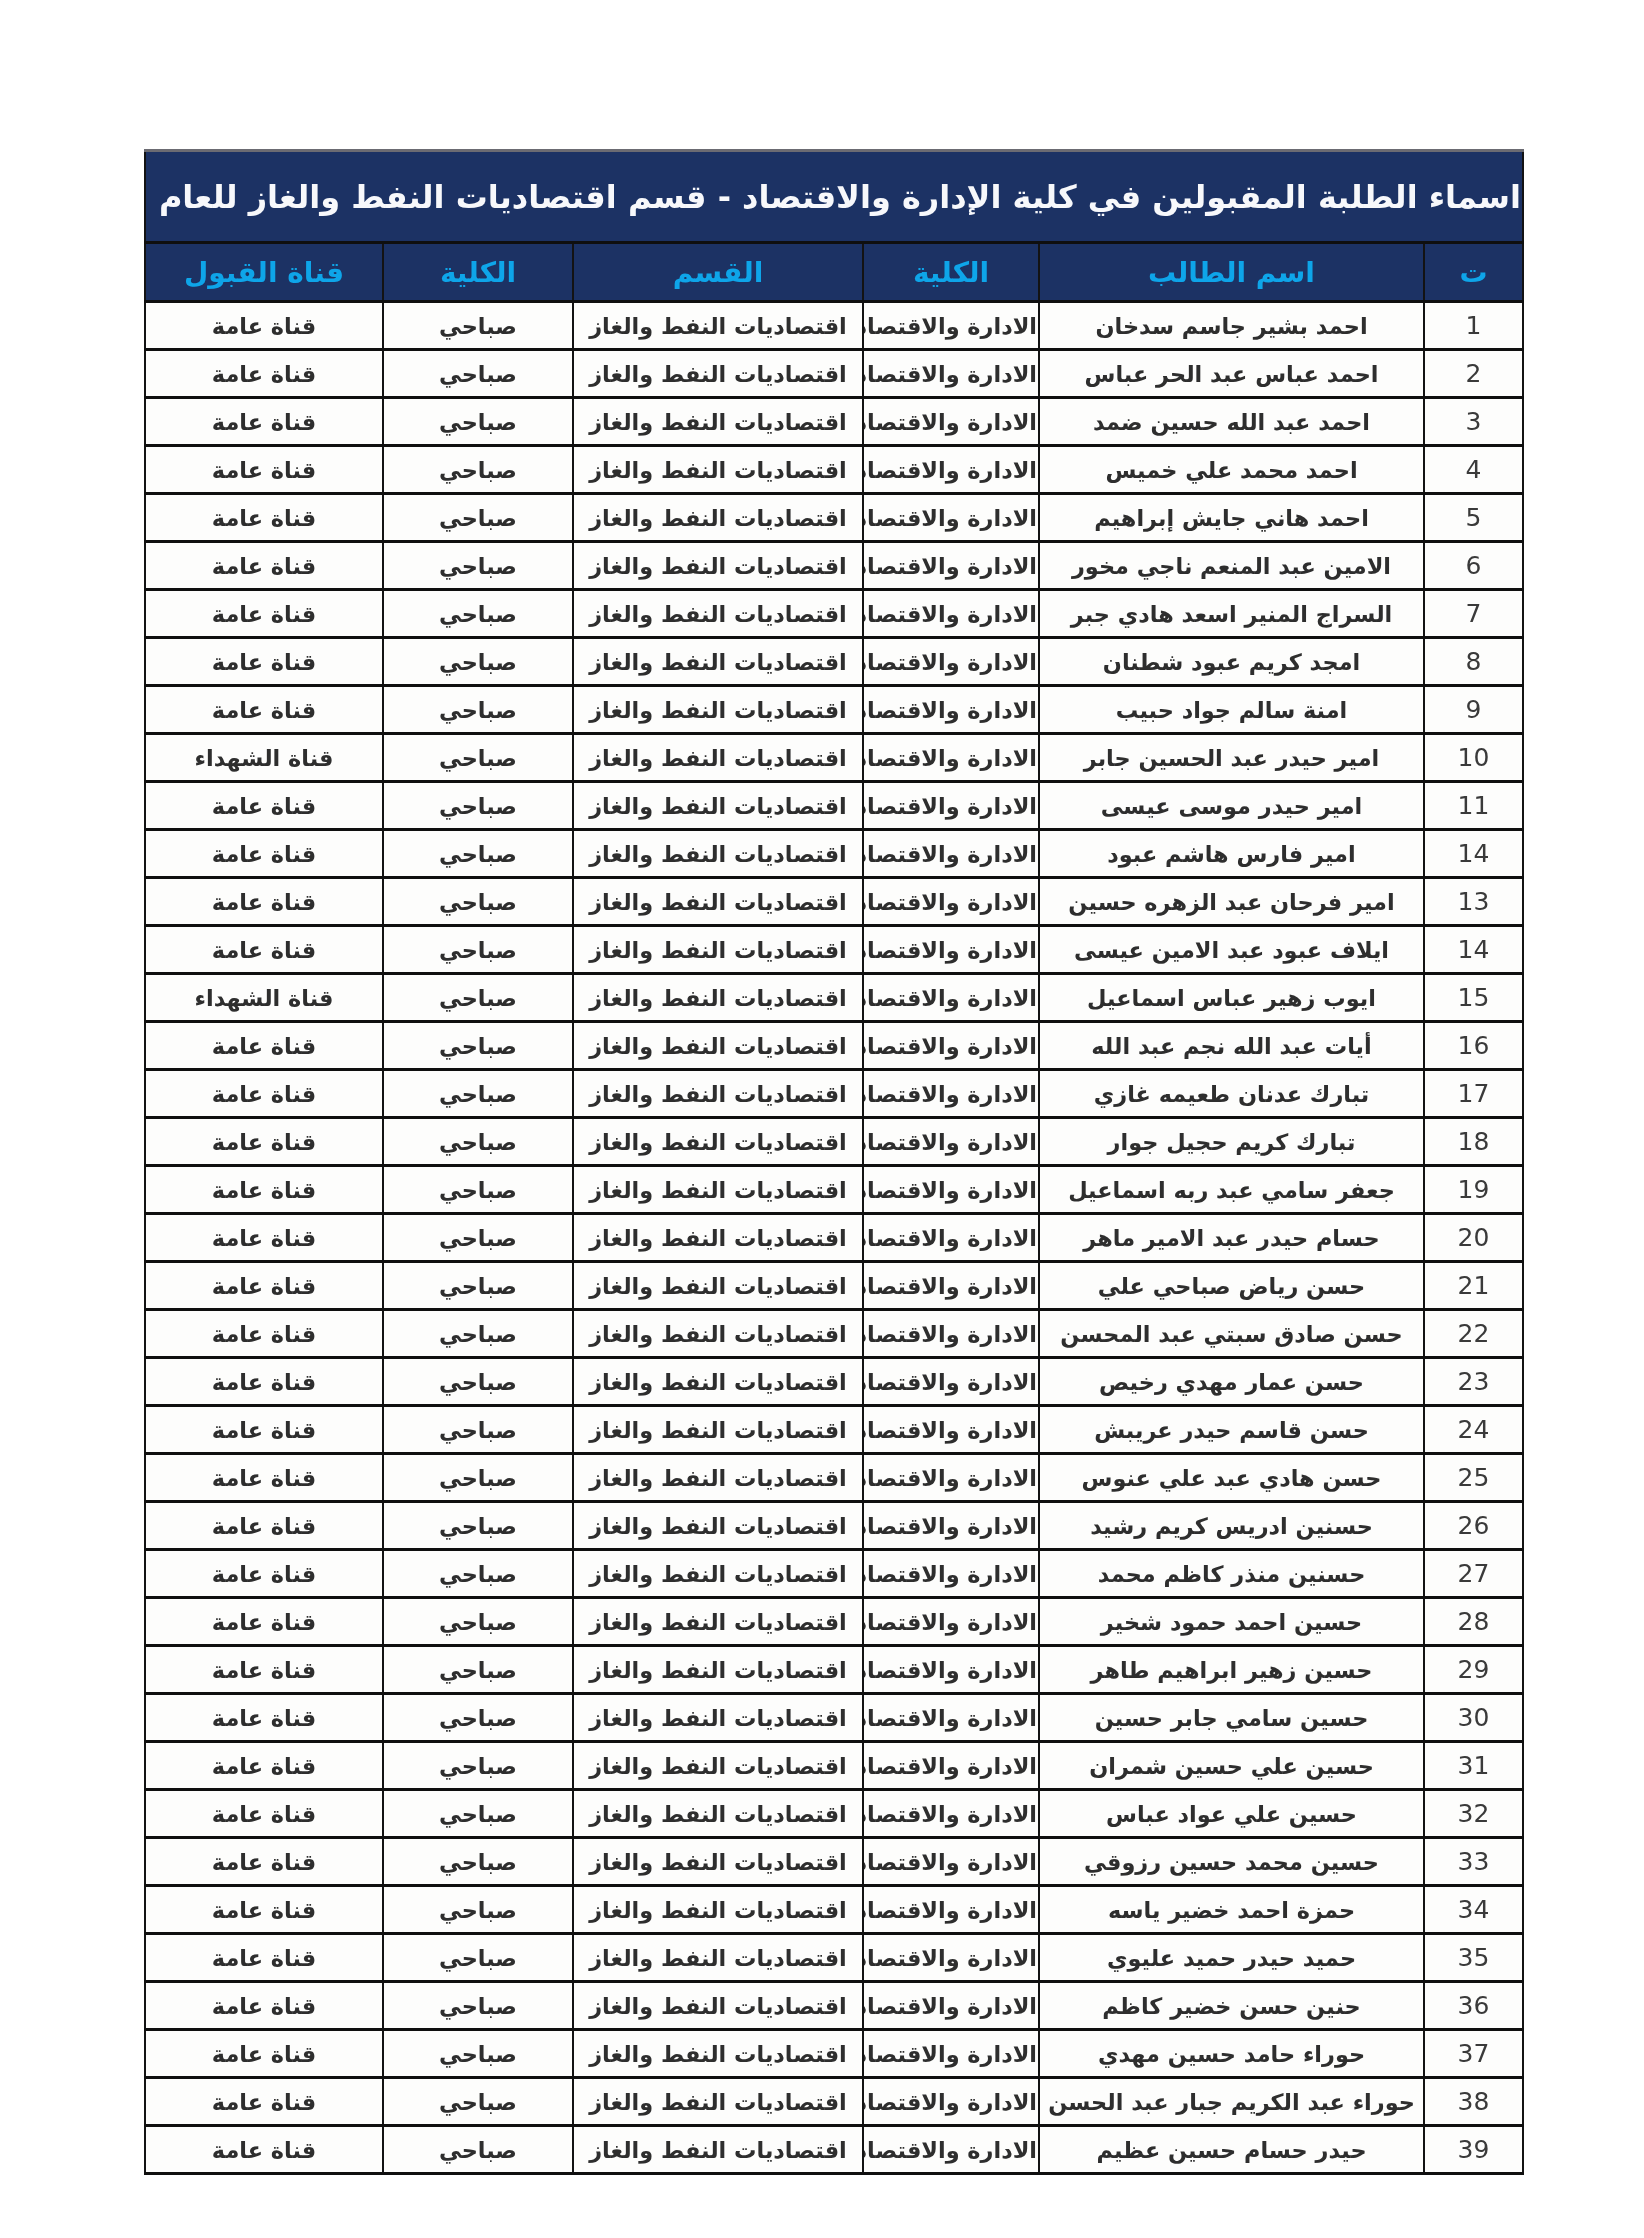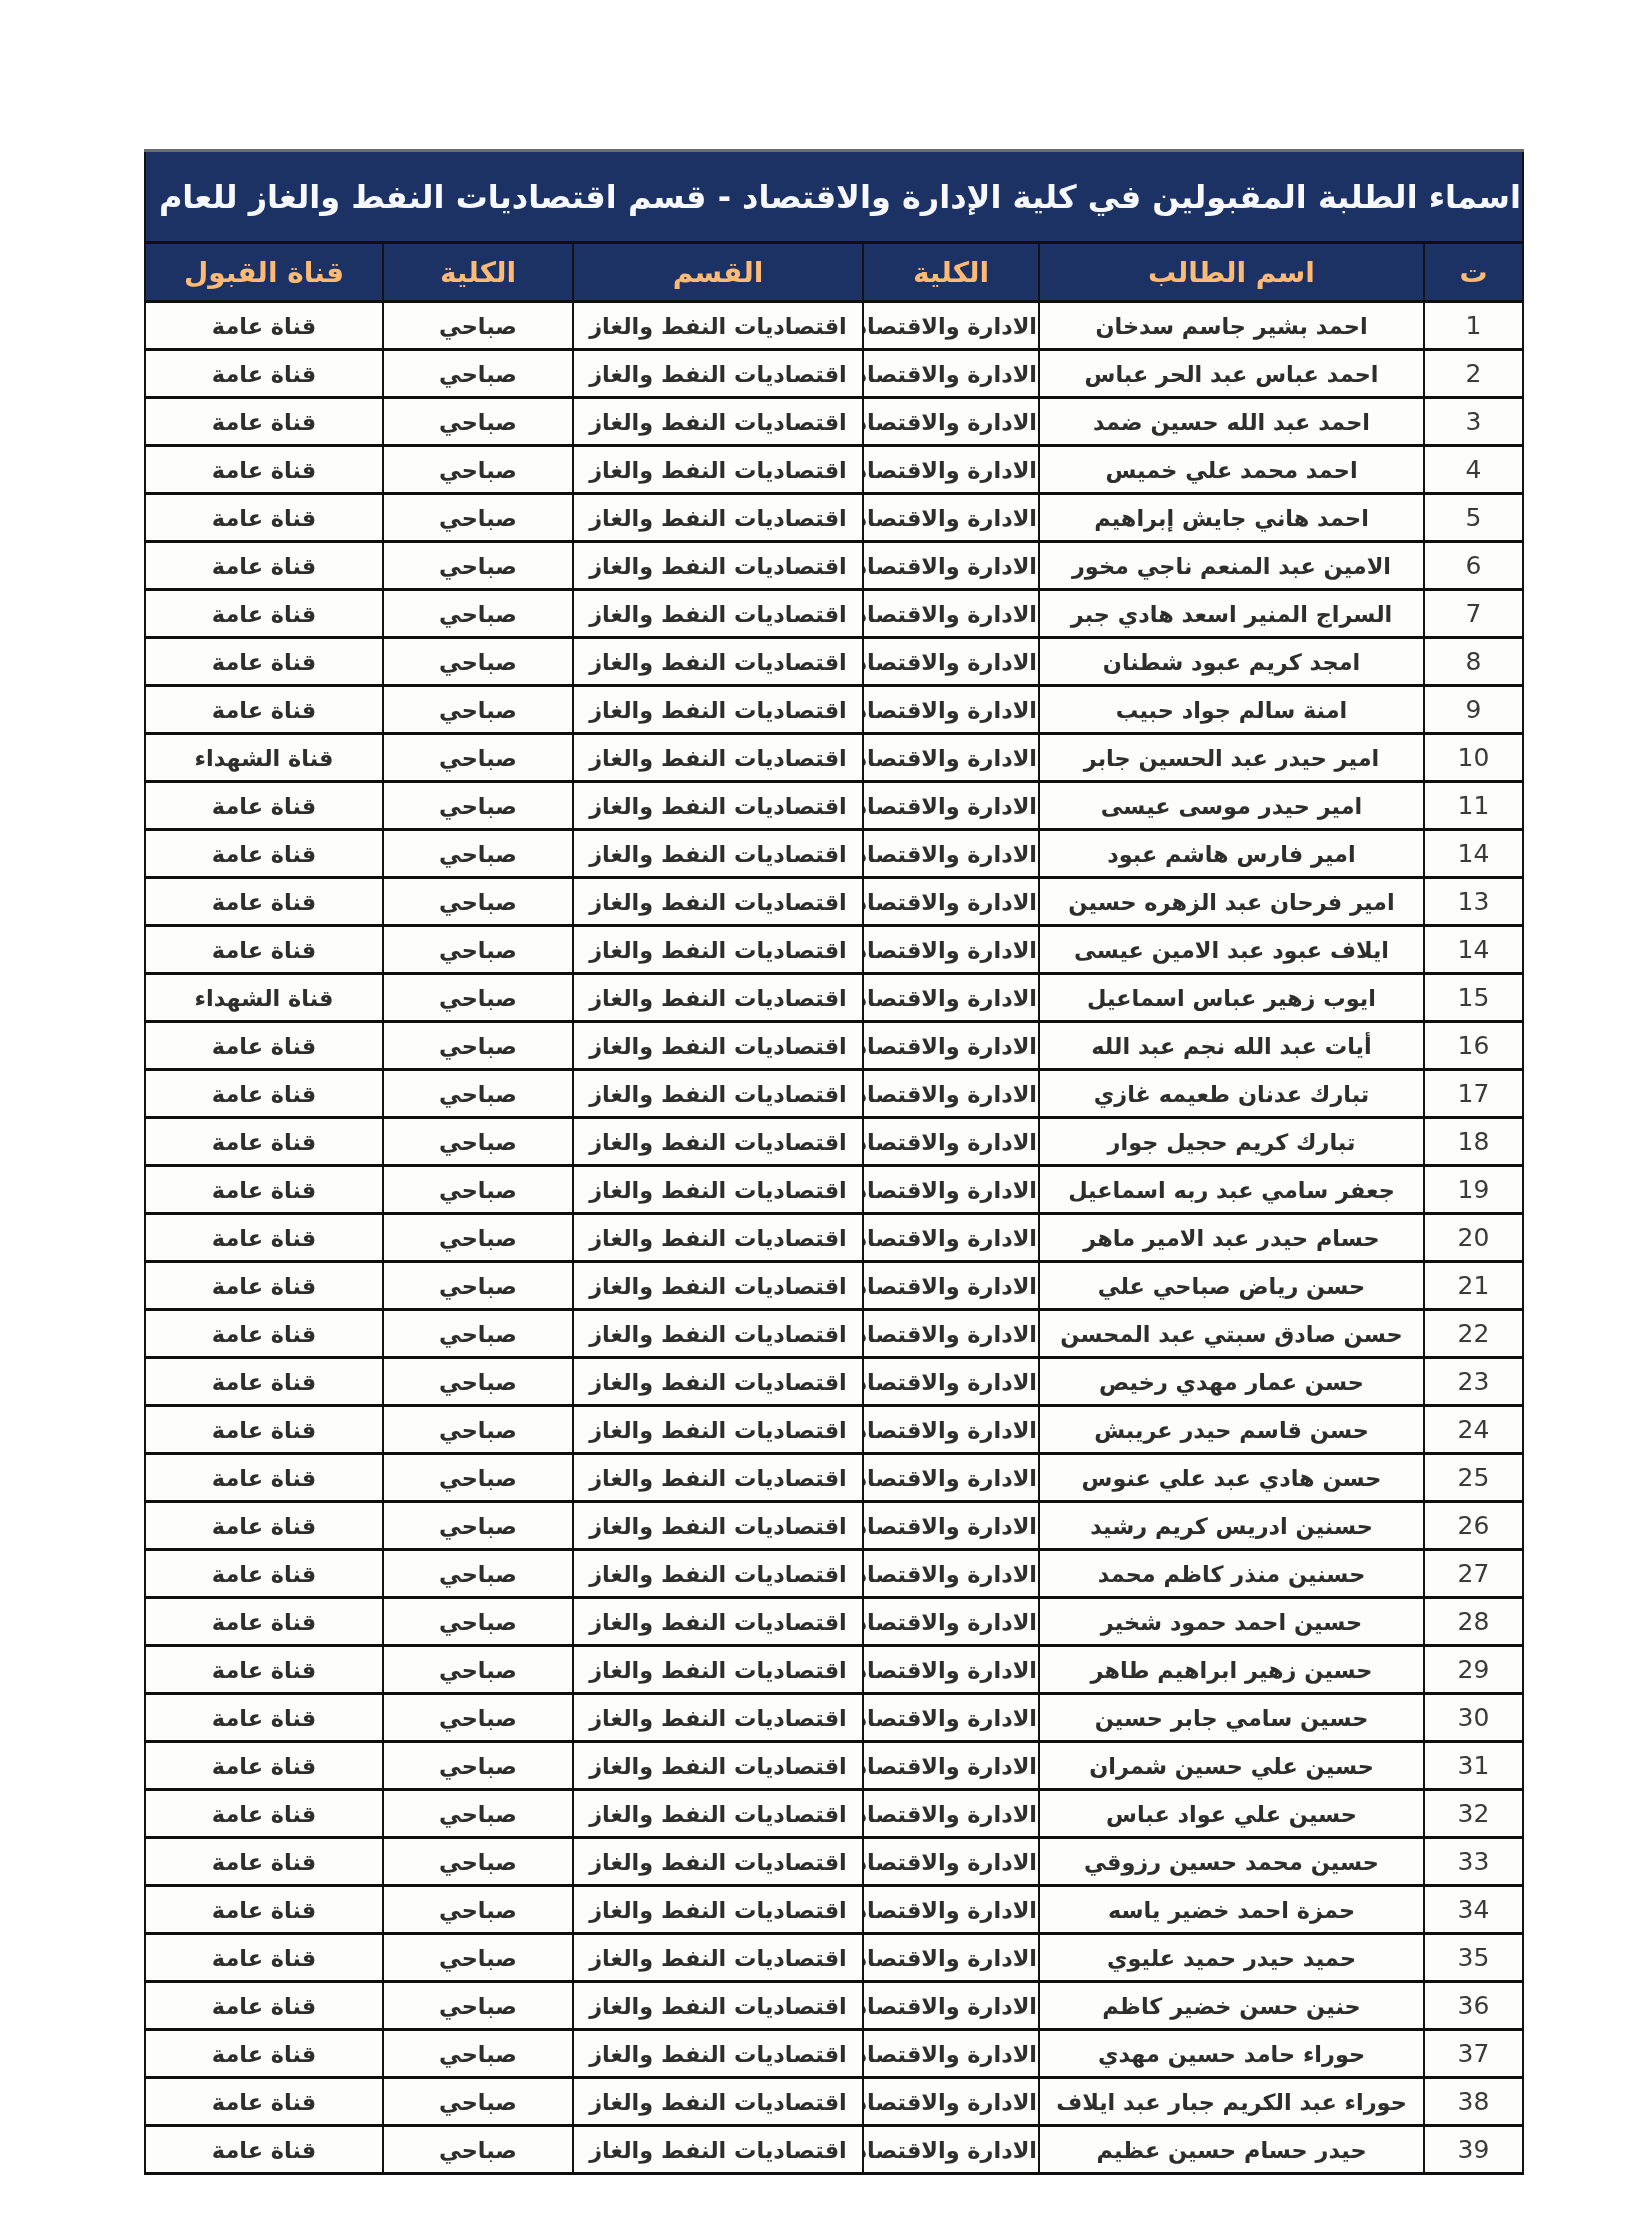"قناة القبول" tr.header-row th { color: #fdba74 -> #0ea5e9 }
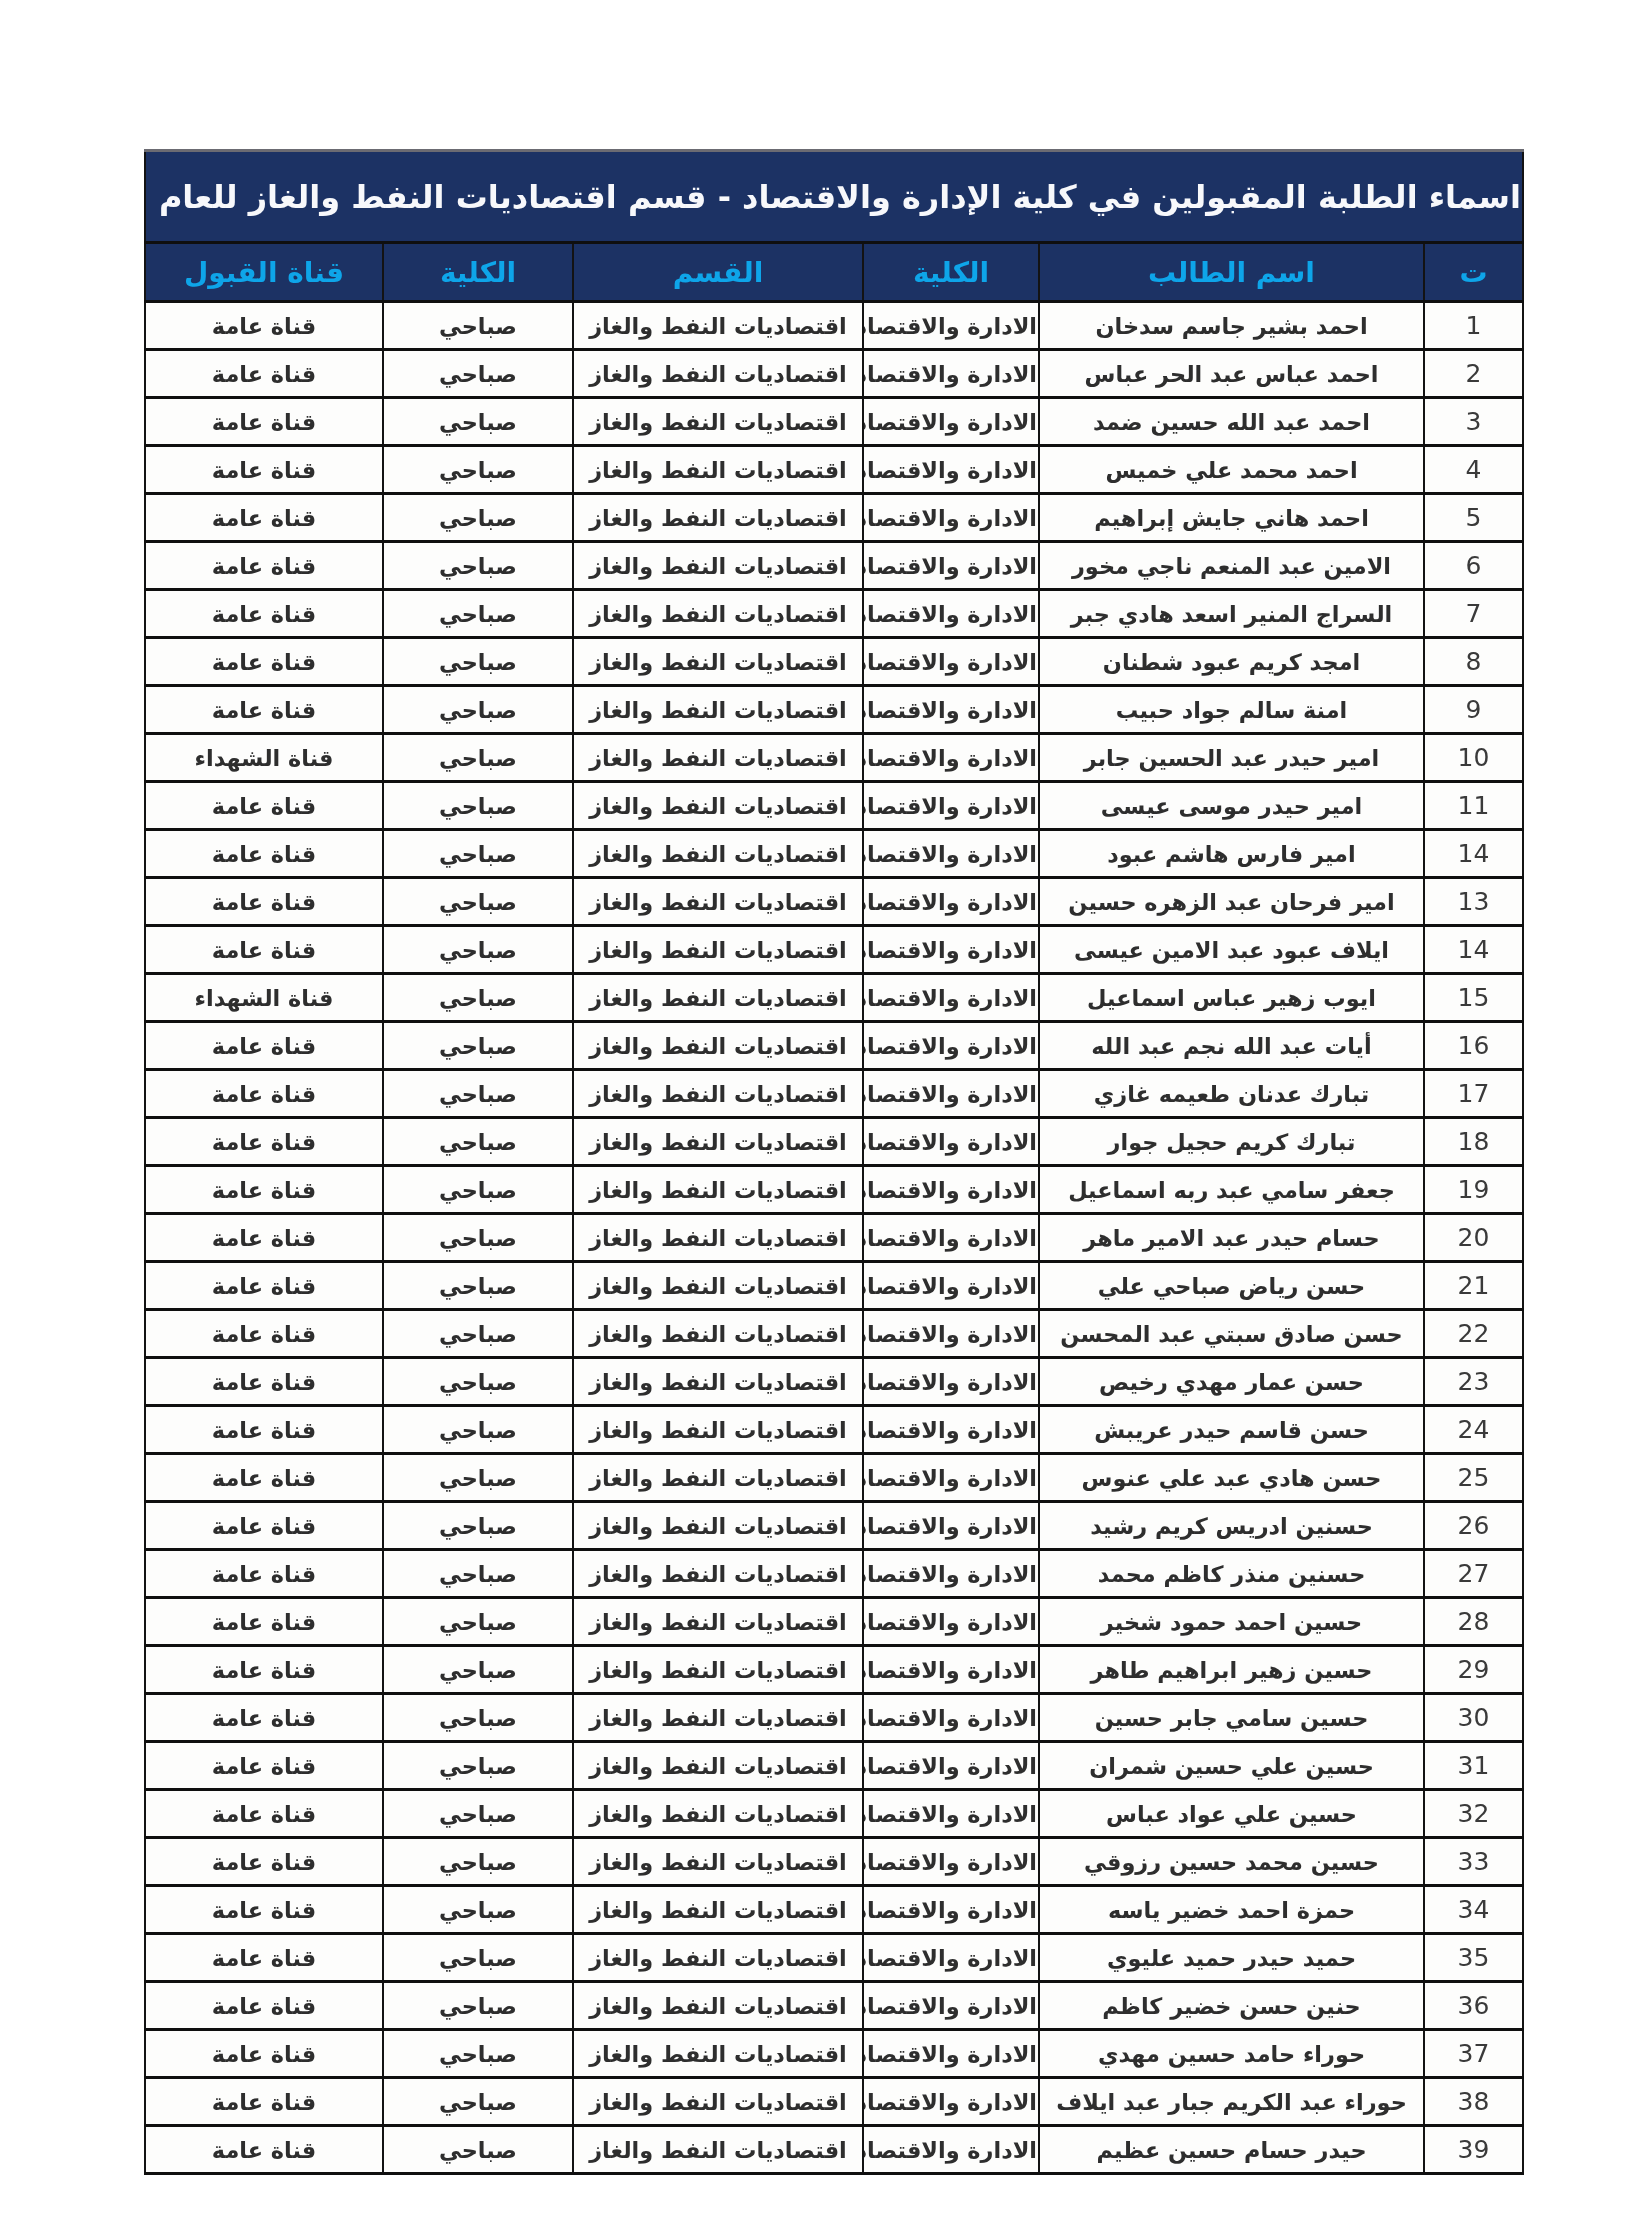"حوراء عبد الكريم جبار عبد" td.name { text: ايلاف -> الحسن }
